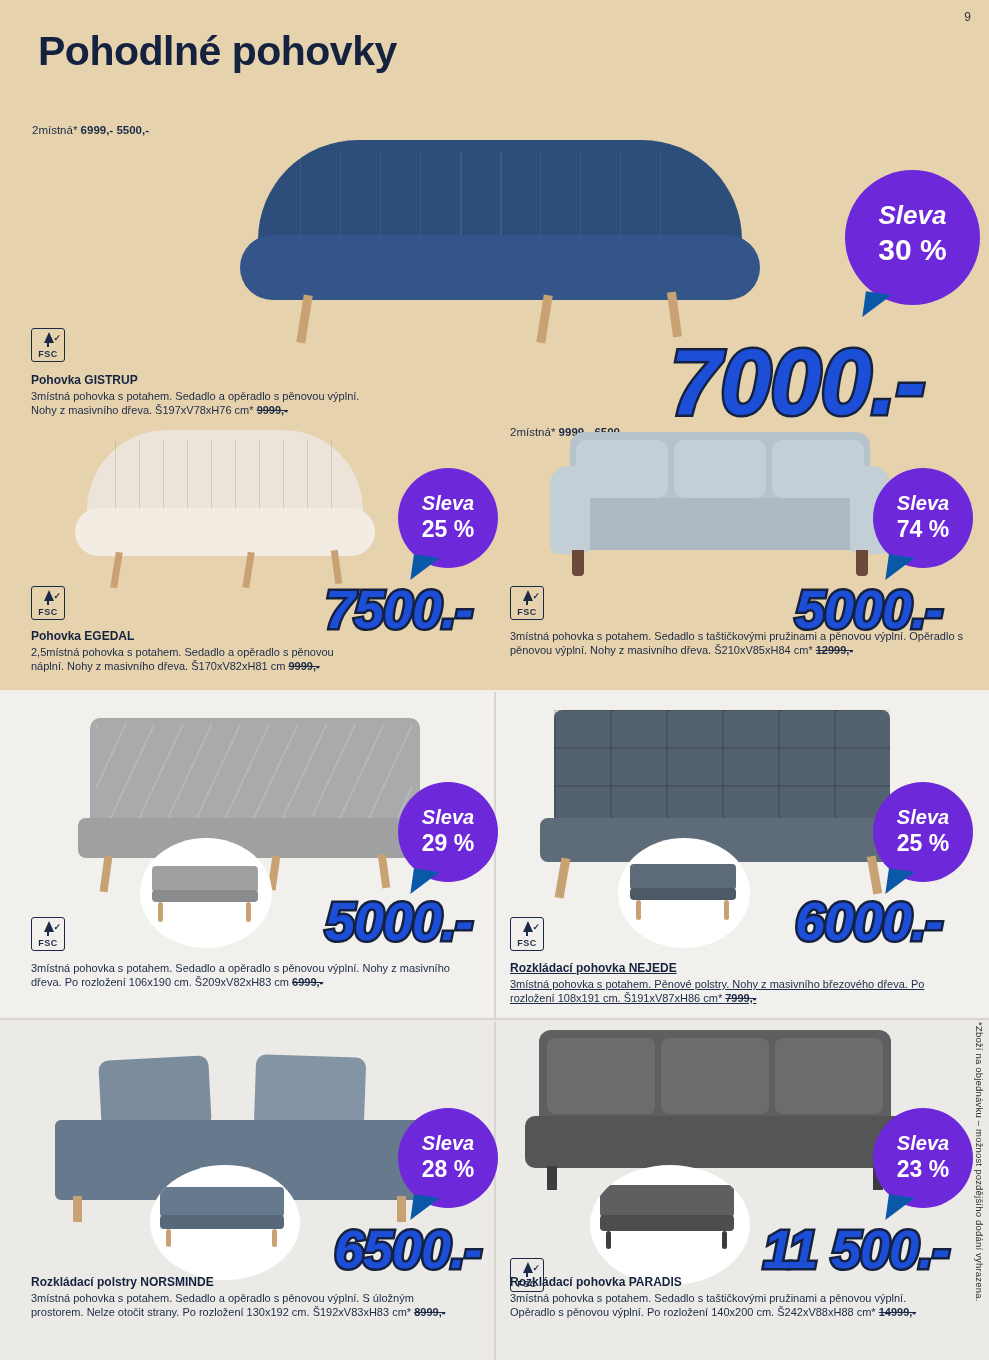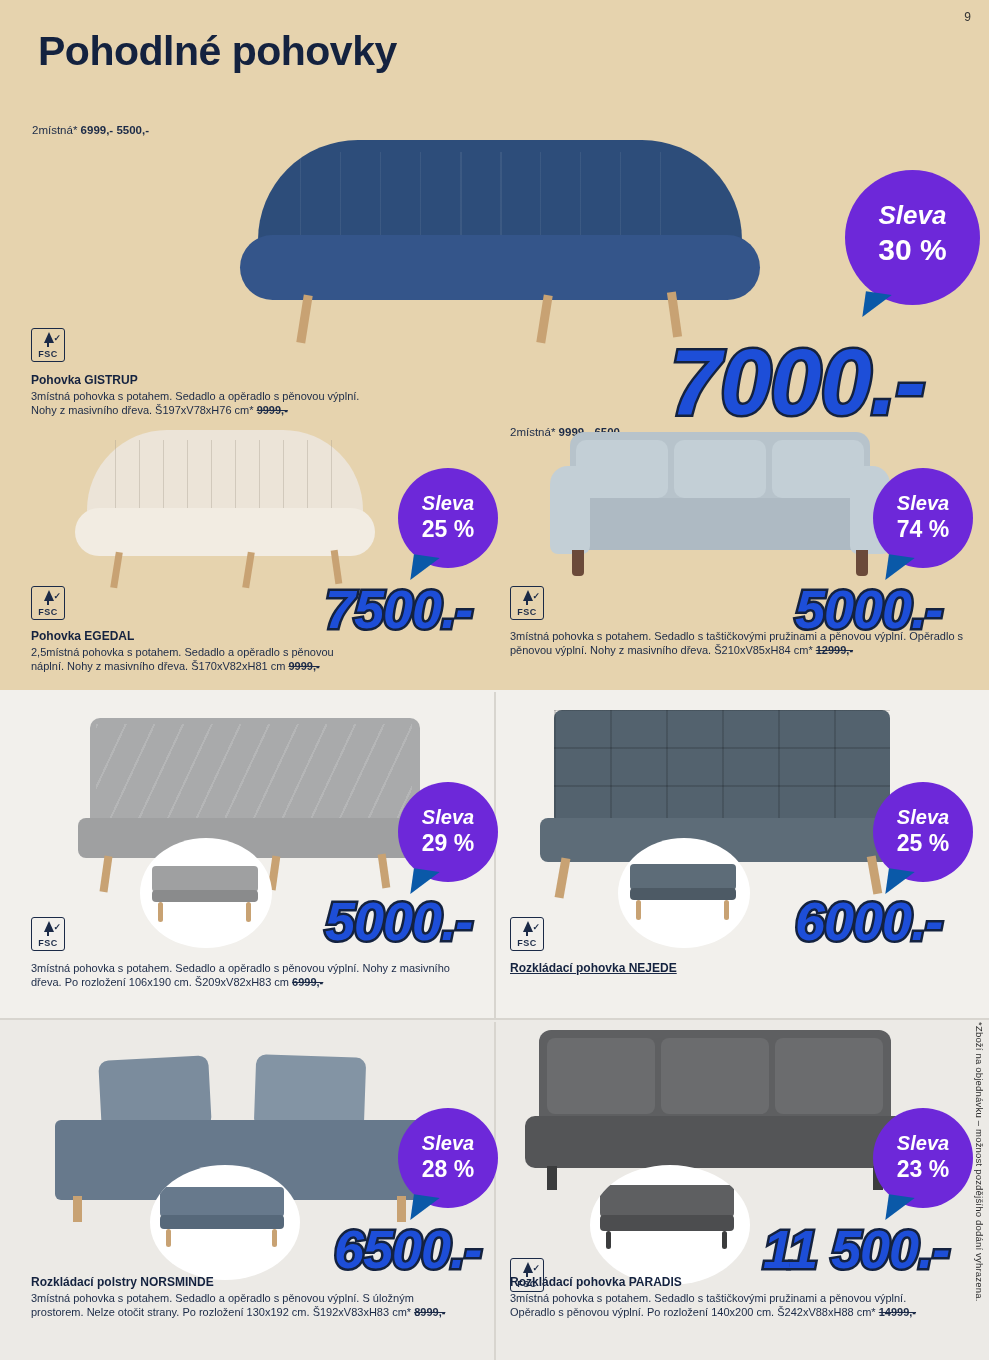"3místná pohovka s potahem. Pěnové" div.desc { html: none -> <div> <span>3místná pohovka s potahem. Pěnové polstry. Nohy z masivního březového dřeva. Po rozložení 108x191 cm. Š191xV87xH86 cm*</span> <span>7999,-</span> </div> }
